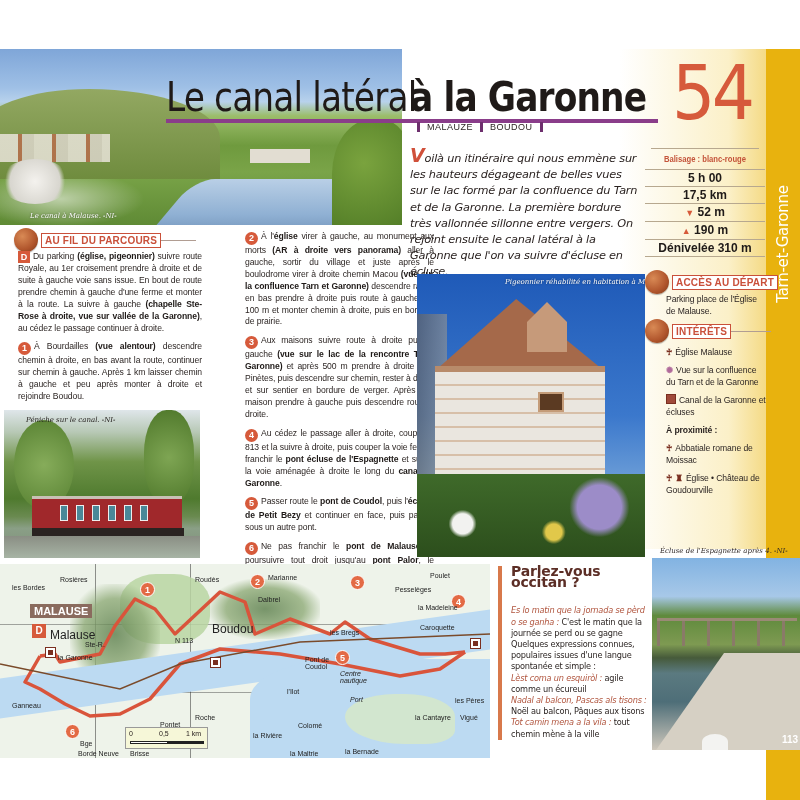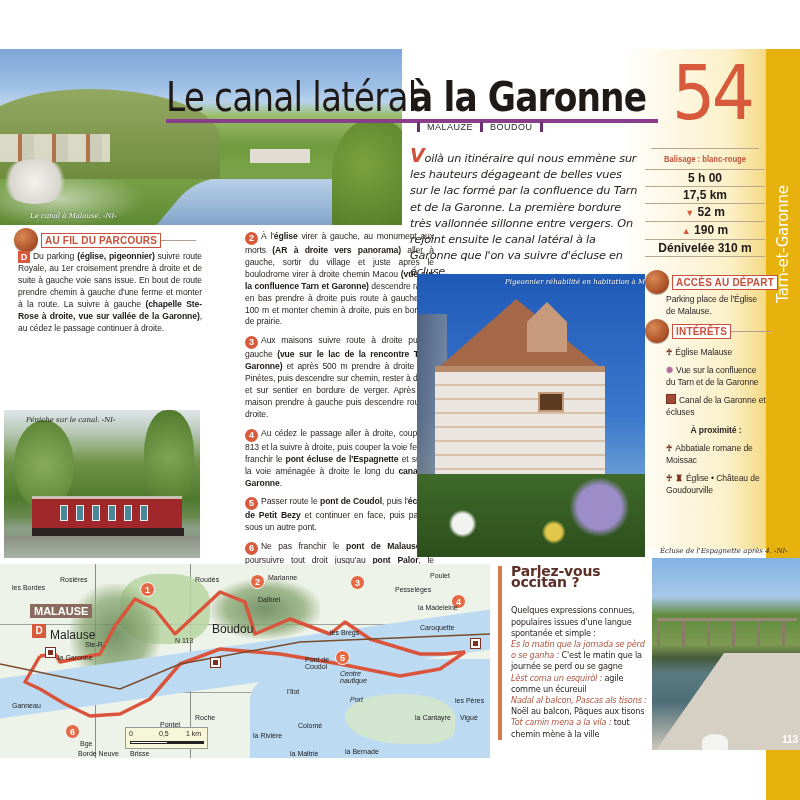"1 À Bourdailles (vue alentour)" p { html: none -> <p><span>1</span><span>À Bourdailles </span><b>(vue alentour)</b><span> descendre chemin à droite, en bas avant la route, continuer sur chemin à gauche. Après 1 km laisser chemin à gauche et peu après monter à droite et rejoindre Boudou.</span></p> }
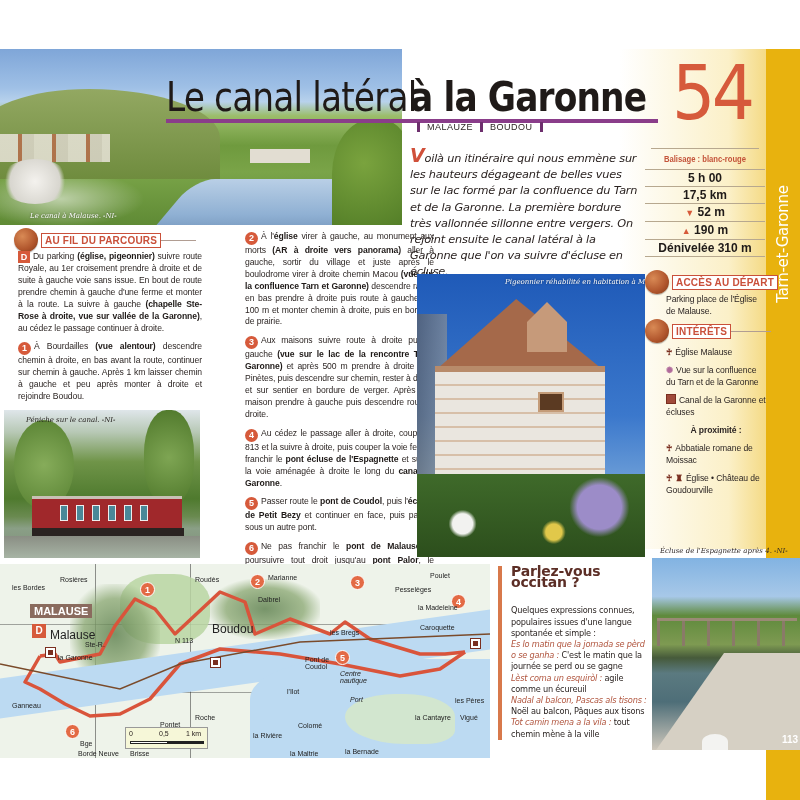"À proximité :" .info-text .bold { text-align: center -> none }
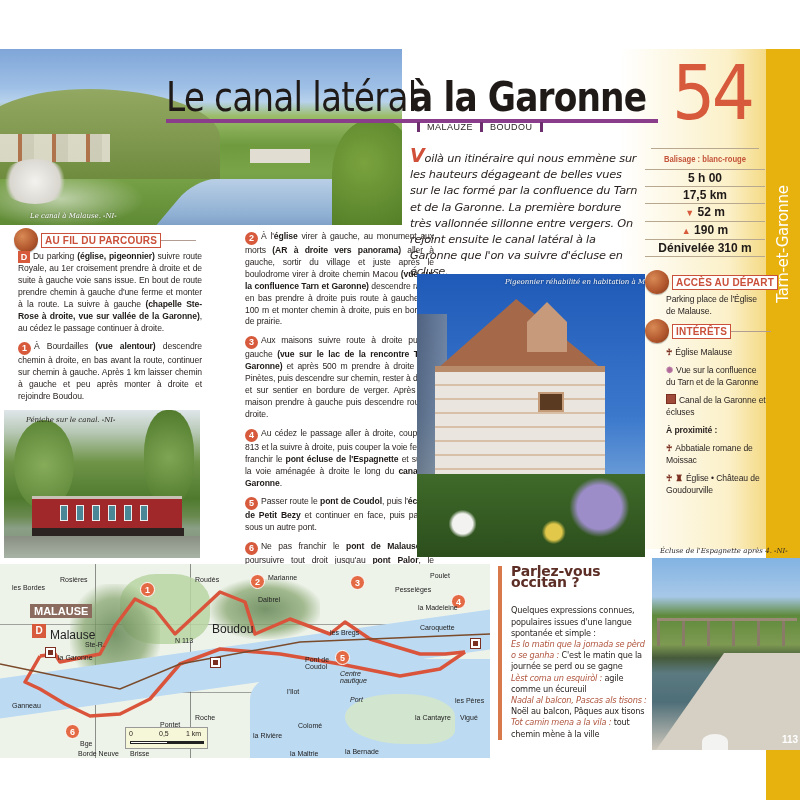"Quelques expressions connues, populaires" div { order: before "Es lo matin que la" -> after "Es lo matin que la" }
